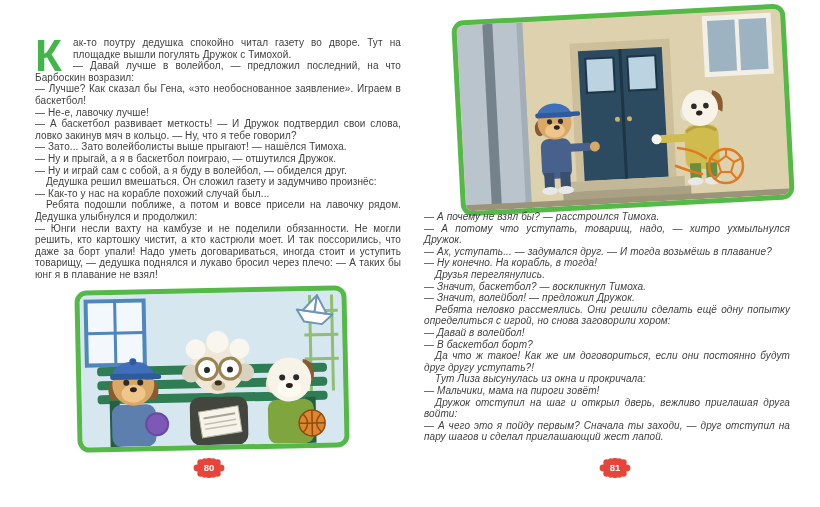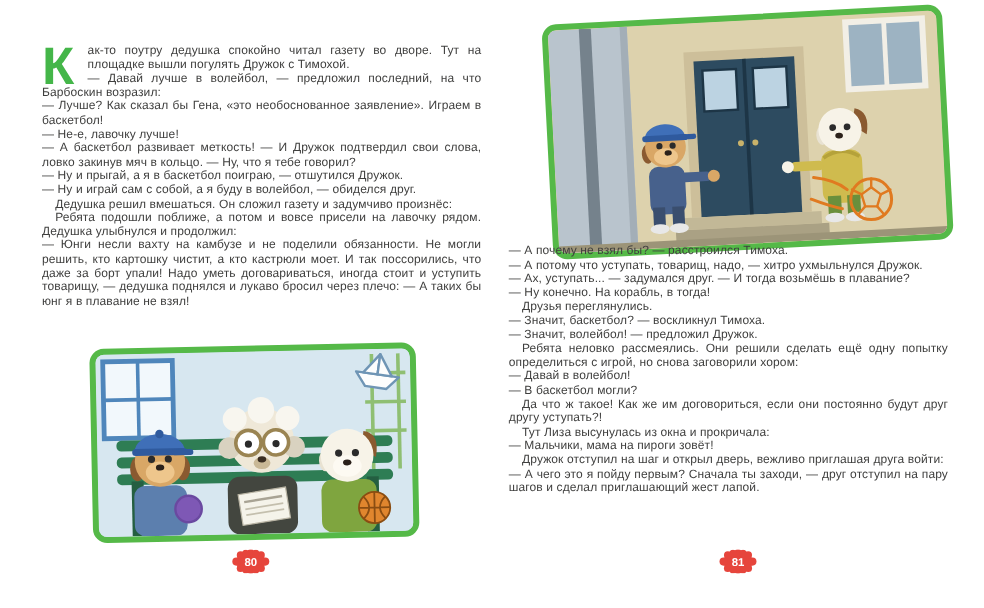"— Зато... Зато волейболисты выше" p { html: none -> <p>— Зато... Зато волейболисты выше прыгают! — нашёлся Тимоха.</p> }
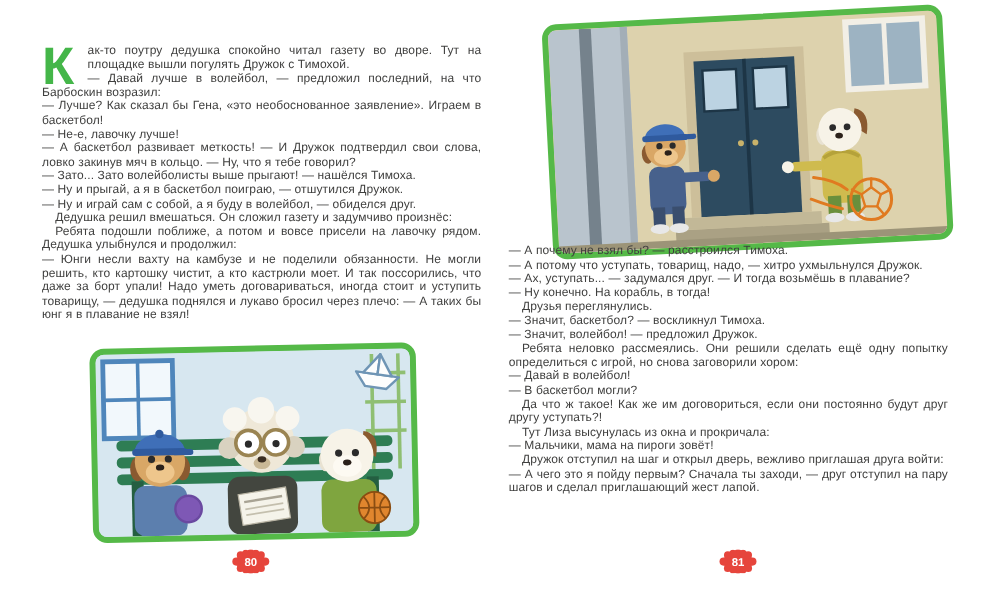"— Как-то у нас на" p { html: none -> <p>— Как-то у нас на корабле похожий случай был...</p> }
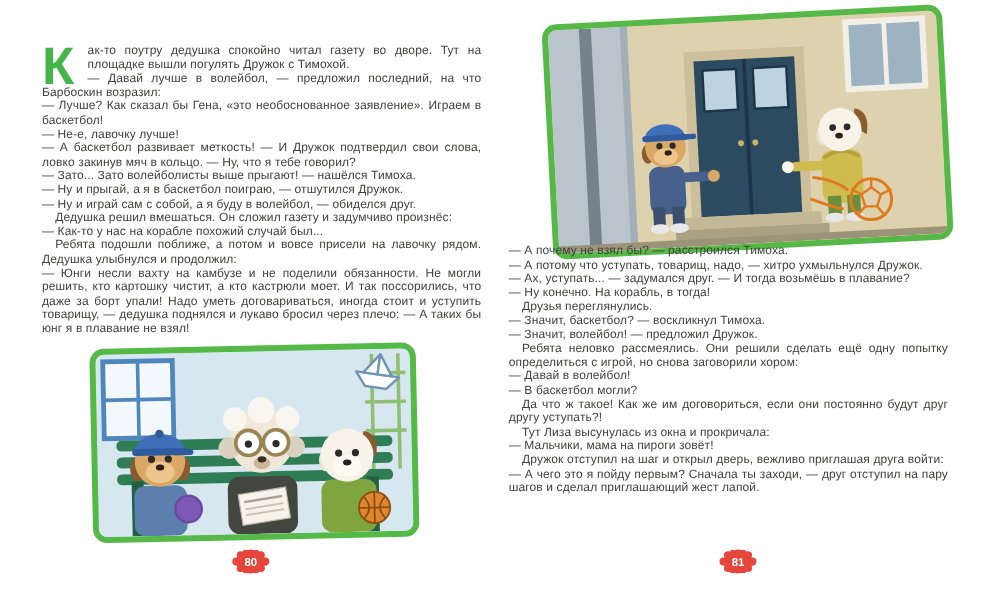"— А почему не взял" #right-text { font-style: none -> italic; top: 204px -> 211px }
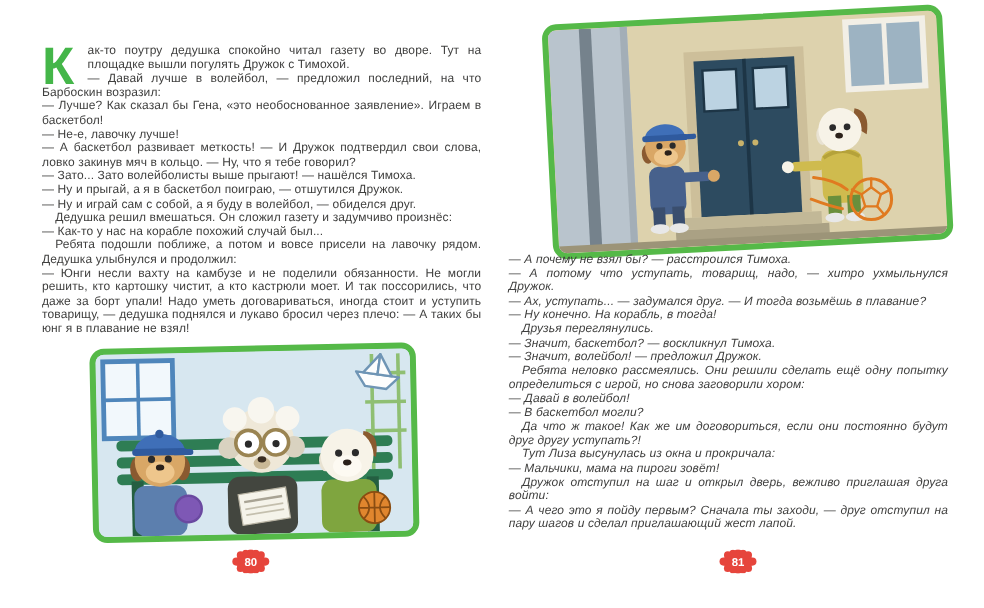"— В баскетбол могли?" p { text: могли -> борт }
